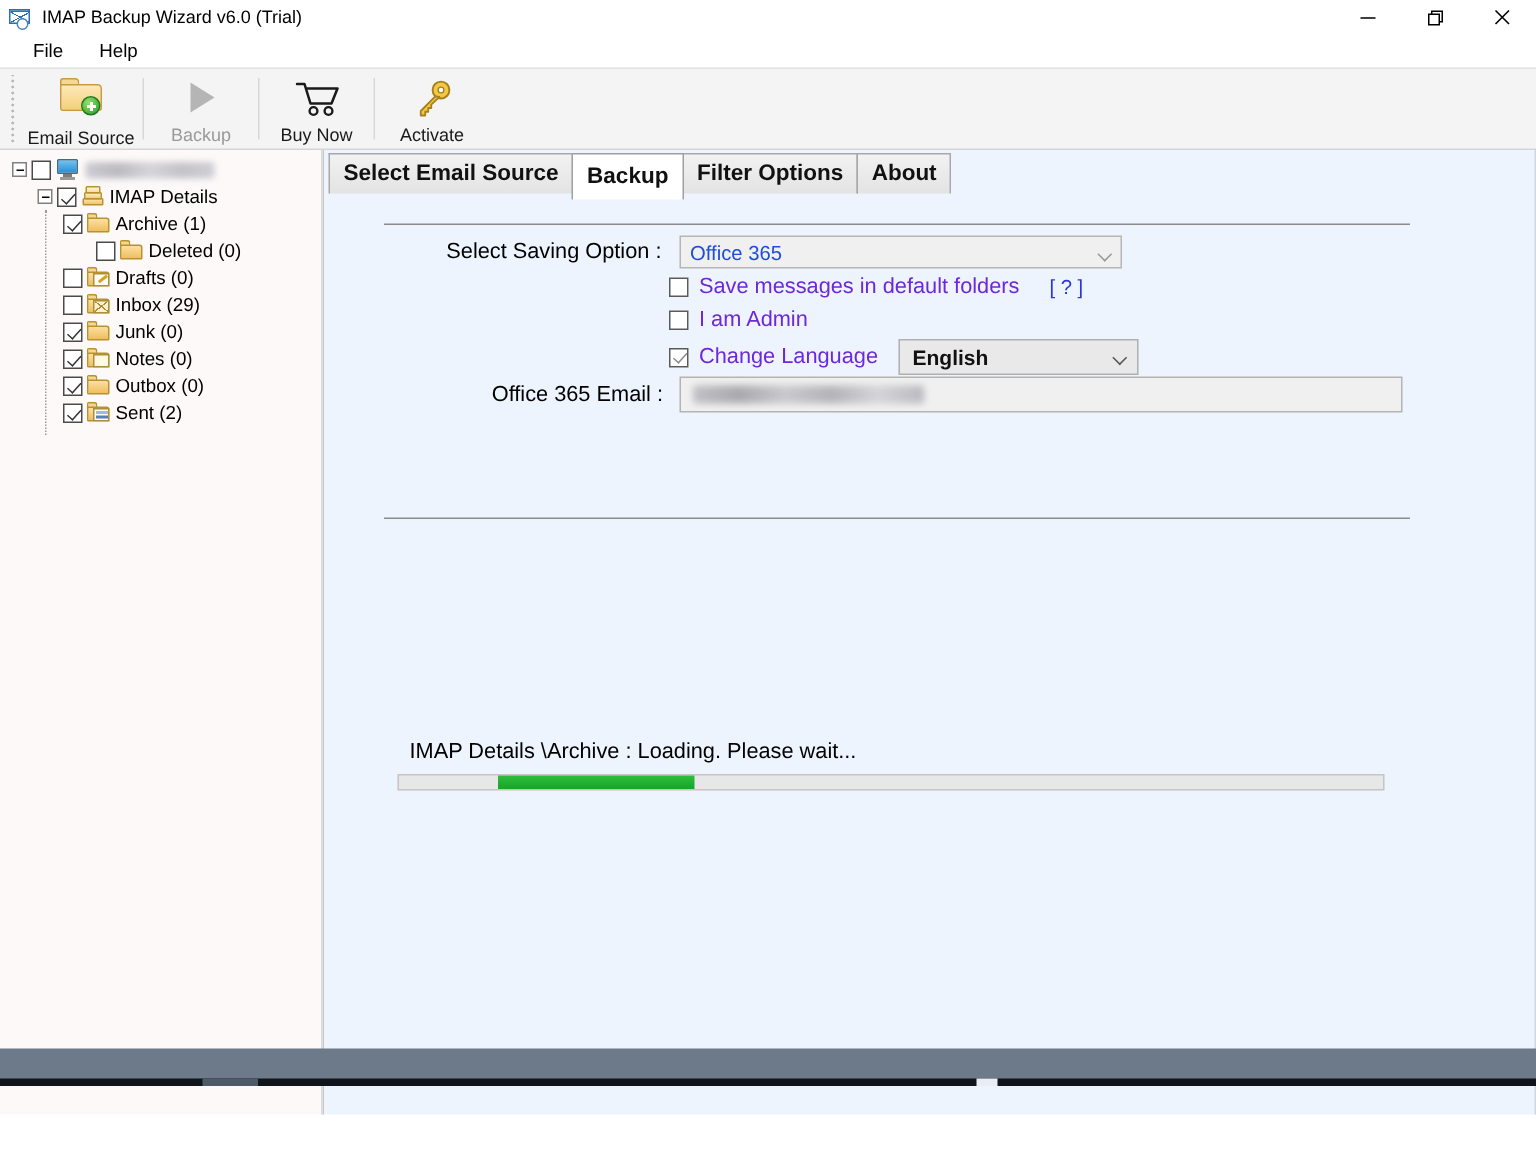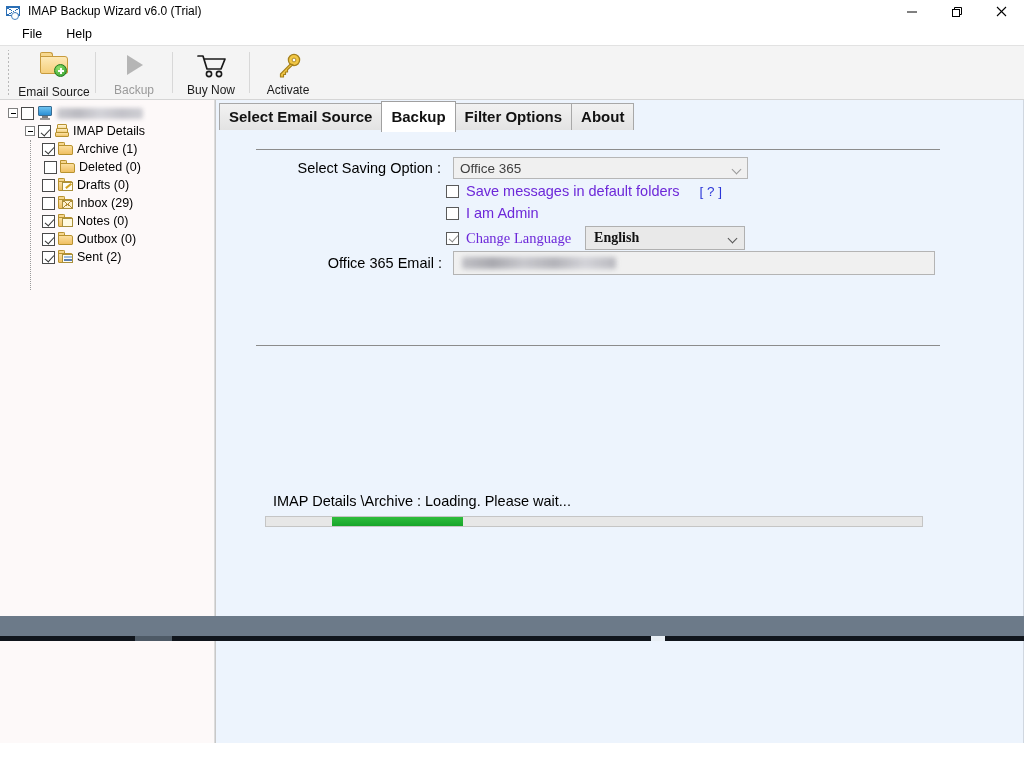"IMAP Backup Wizard v6.0 (Trial)" #app { height: 641px -> 724px }
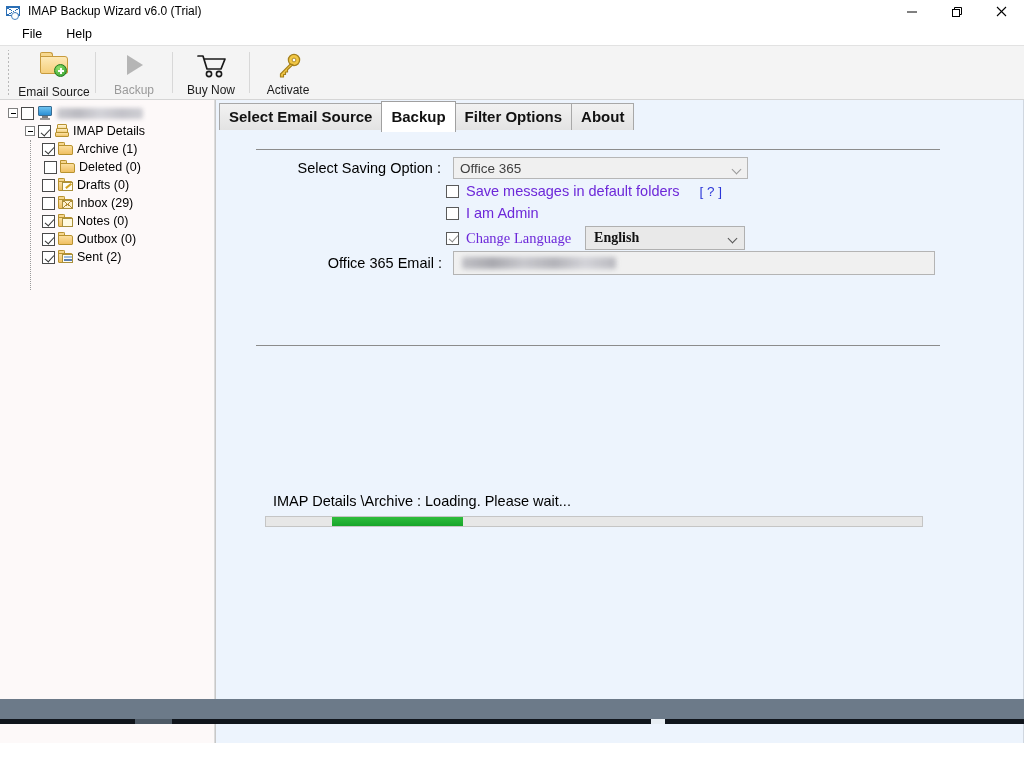"Select Email Source" .tabstrip { align-items: center -> flex-start }
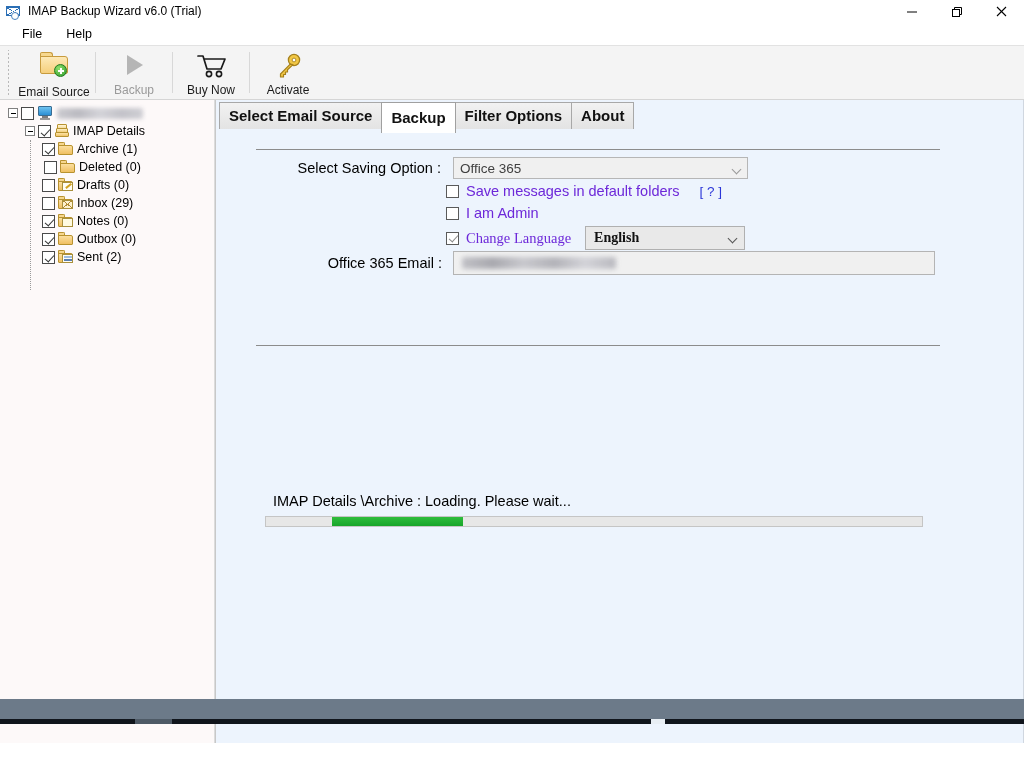"Deleted (0)" div.tnode { padding-left: 44px -> 64px }
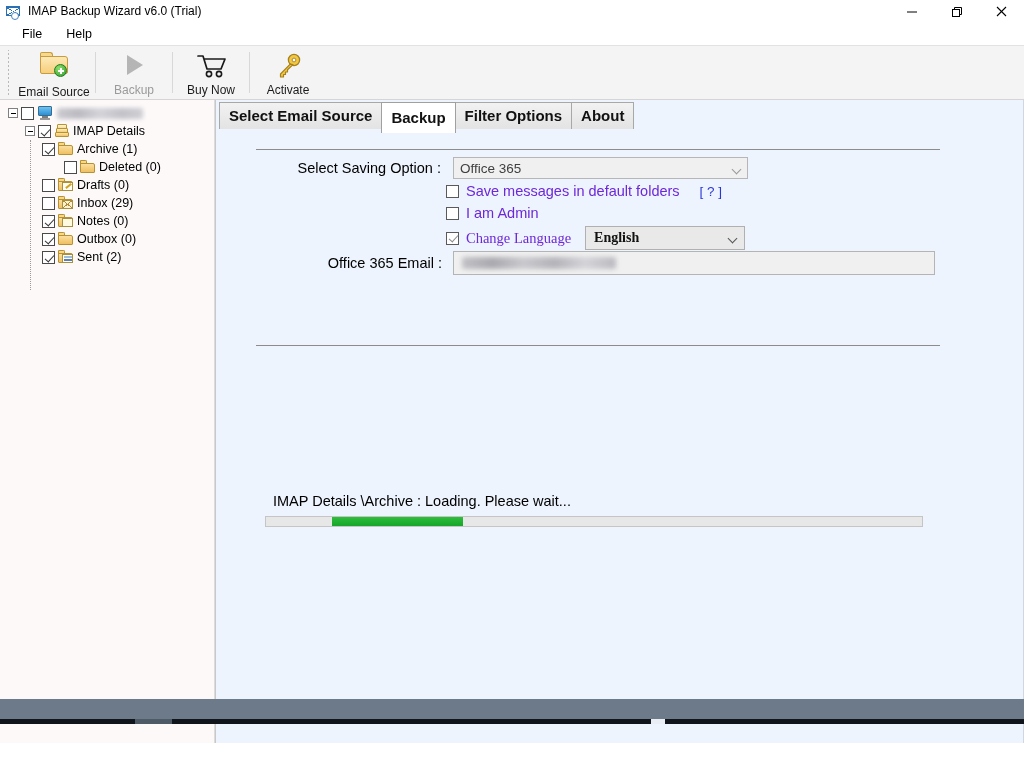"Office 365" .sel-box { color: #404040 -> #1d4ed8 }
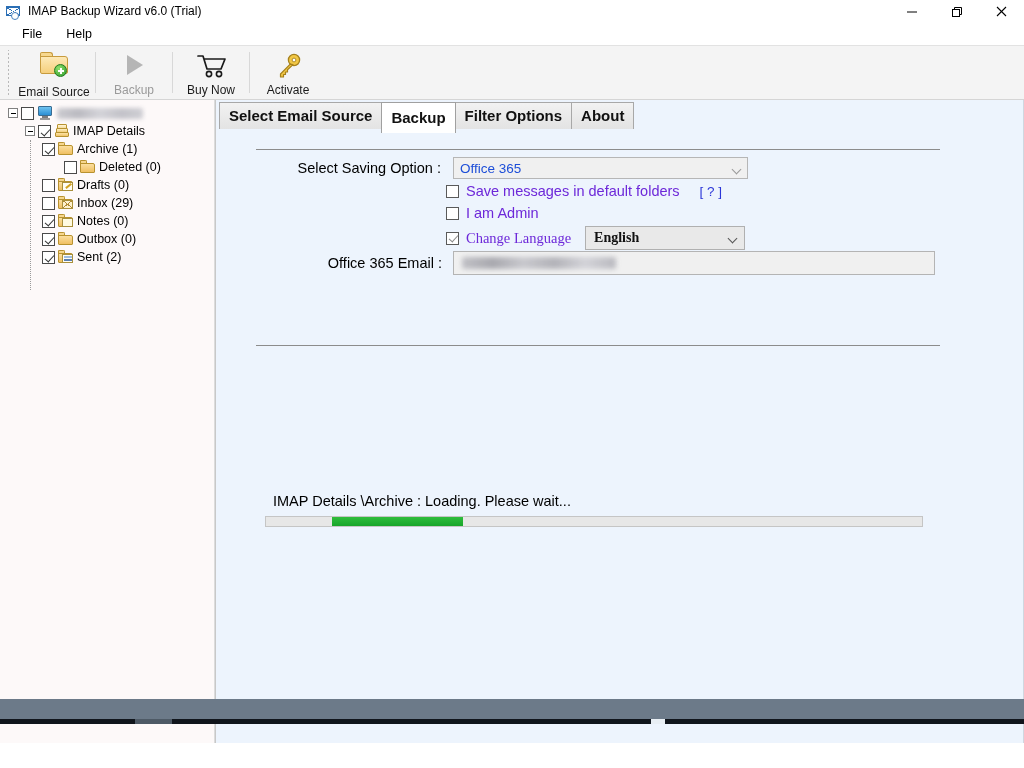"Junk (0)" div.tnode { html: none -> <div> <div></div> <div> <div></div> <div></div> </div> <div>Junk (0)</div> </div> }
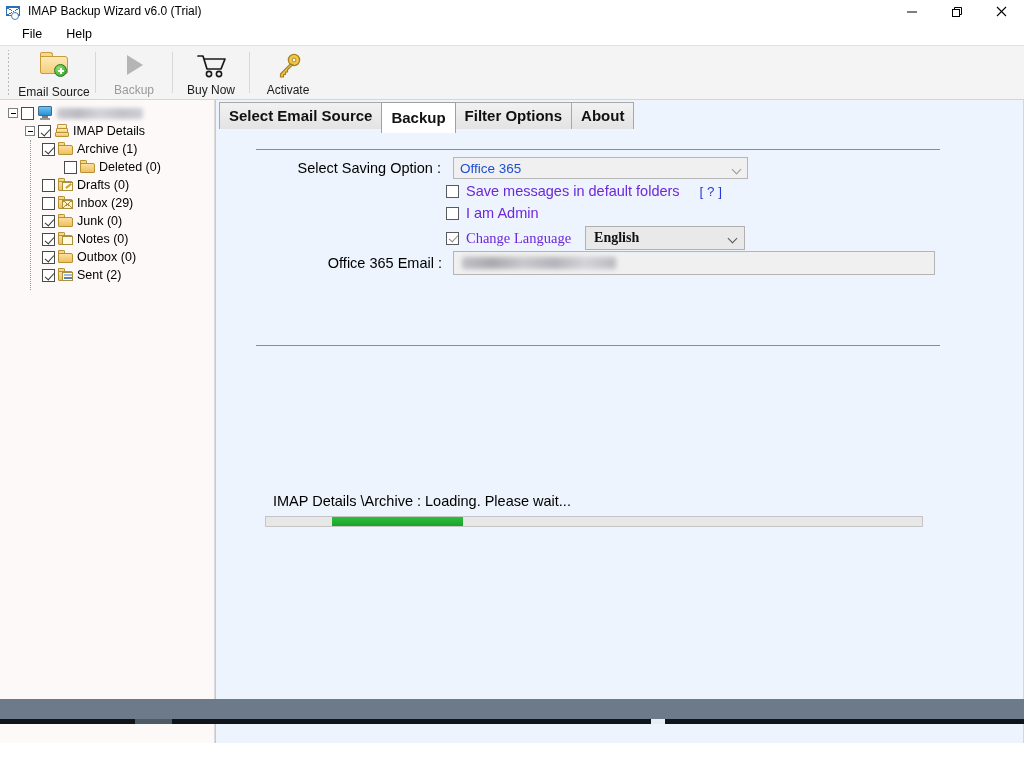"Change Language" div.row { font-family: Liberation Serif, serif -> none }
